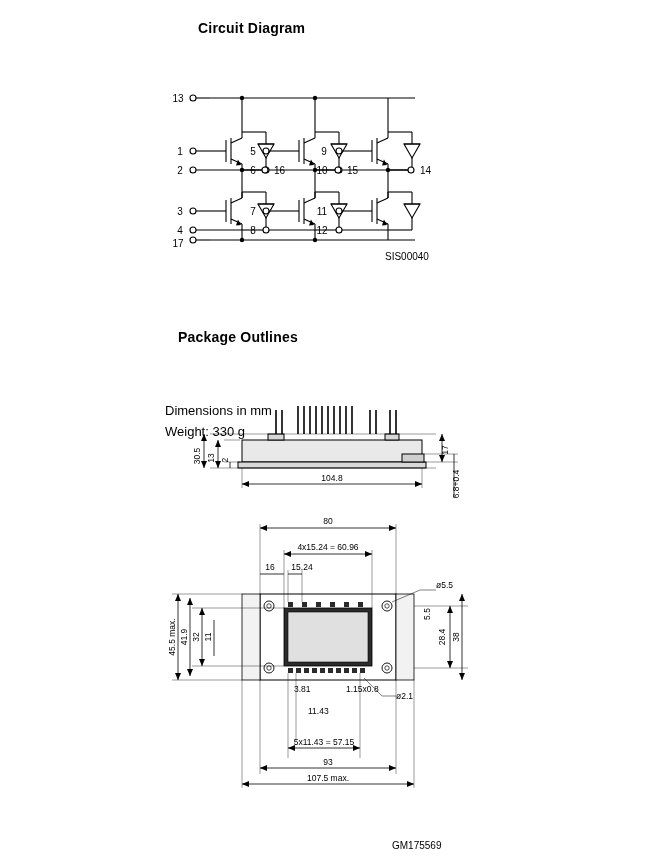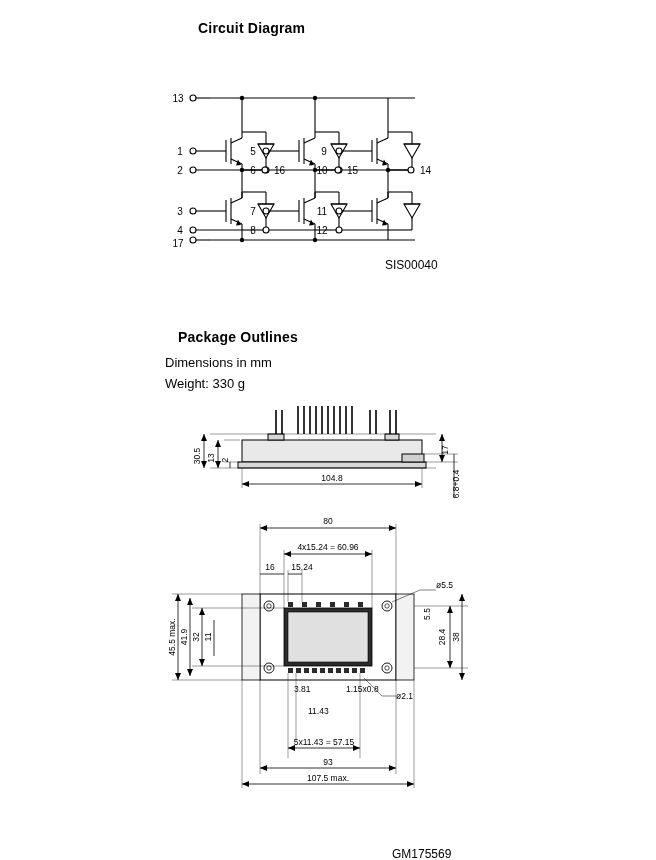"SIS00040" .code-label { font-size: 12px -> 10px; margin-top: 7px -> none }
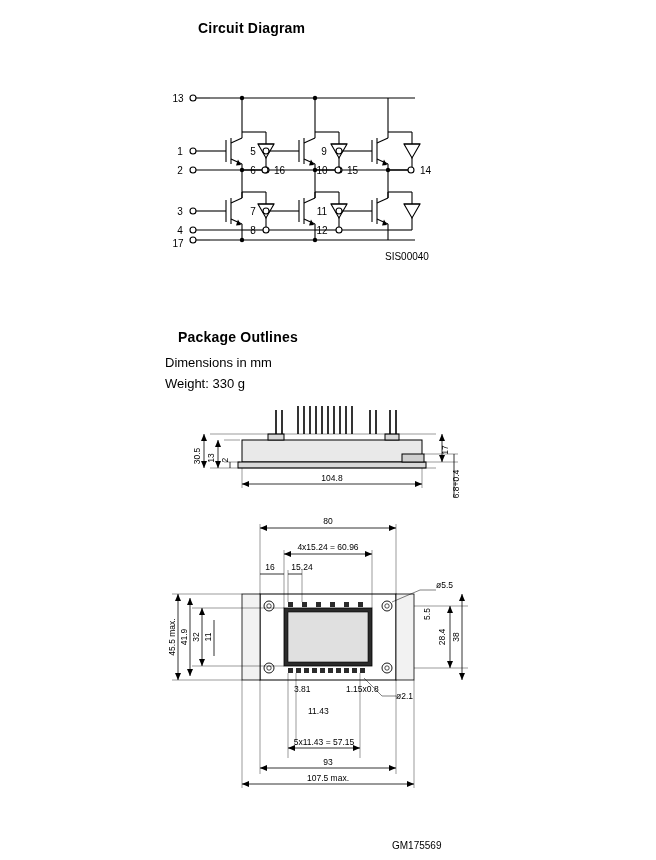"Dimensions in mm" .subtext { margin-top: none -> 48px }
